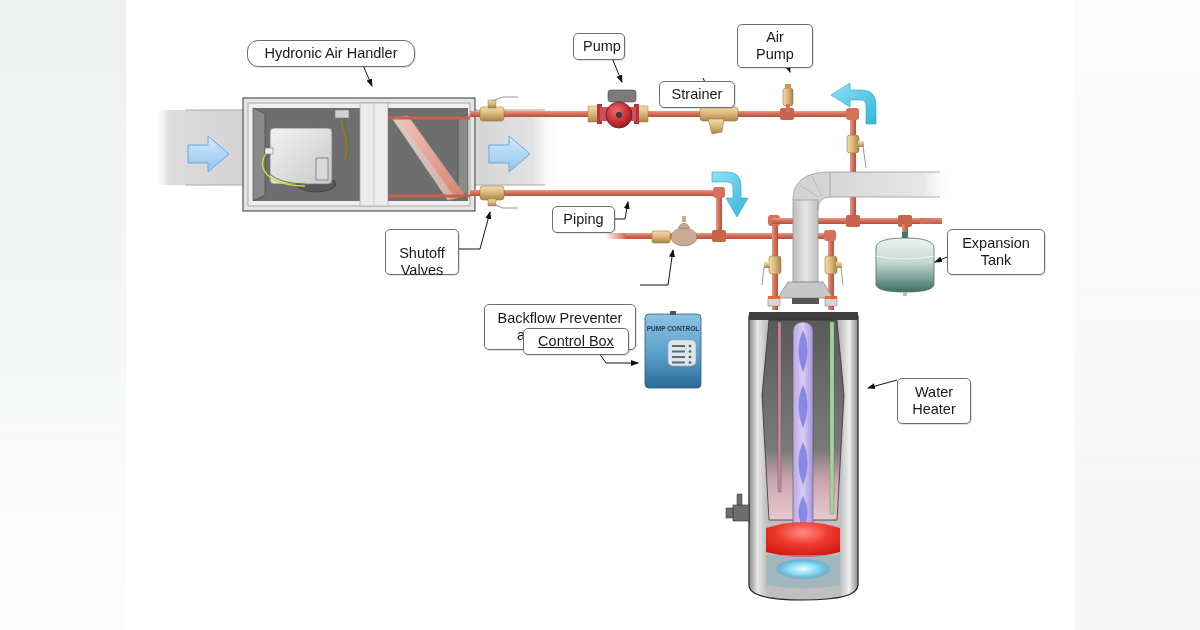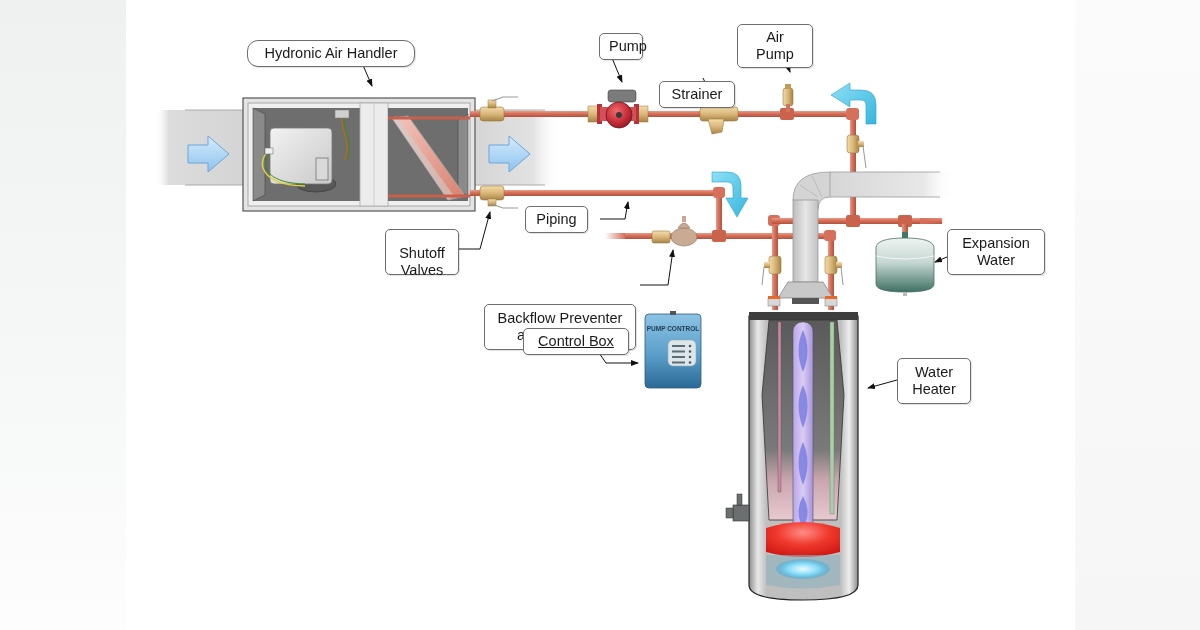"Pump" div.label { left: 599px -> 573px; width: 44px -> 52px }
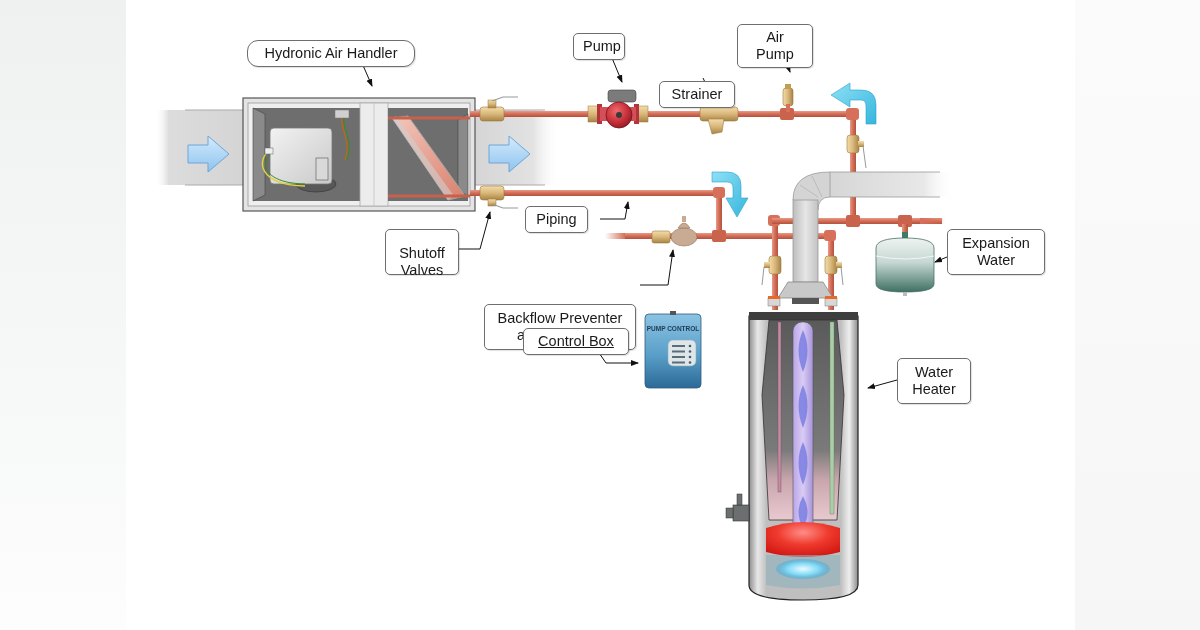"Piping" div.label { left: 525px -> 552px }
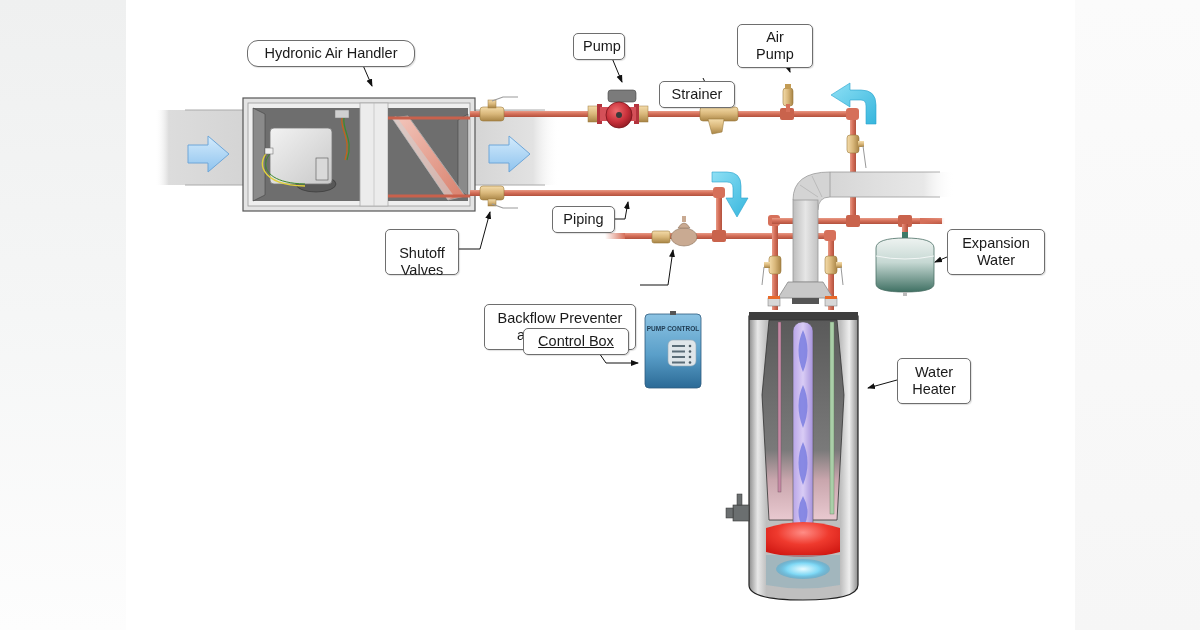"Expansion" div.label { text: Water -> Tank }
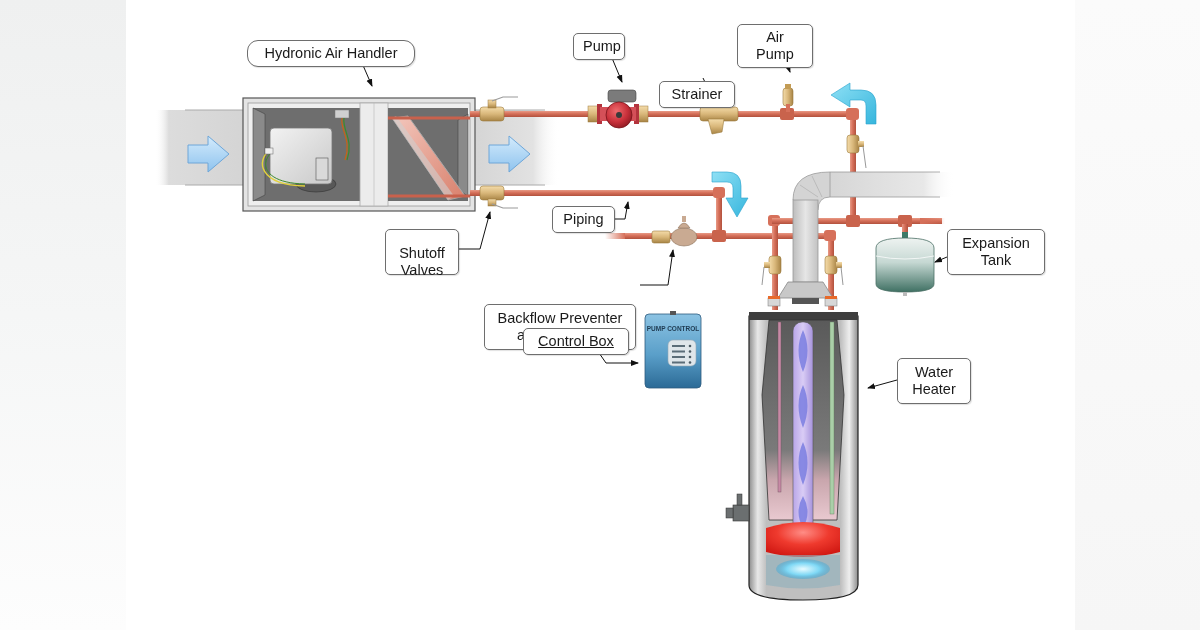"Water" div.label { top: 358px -> 378px }
